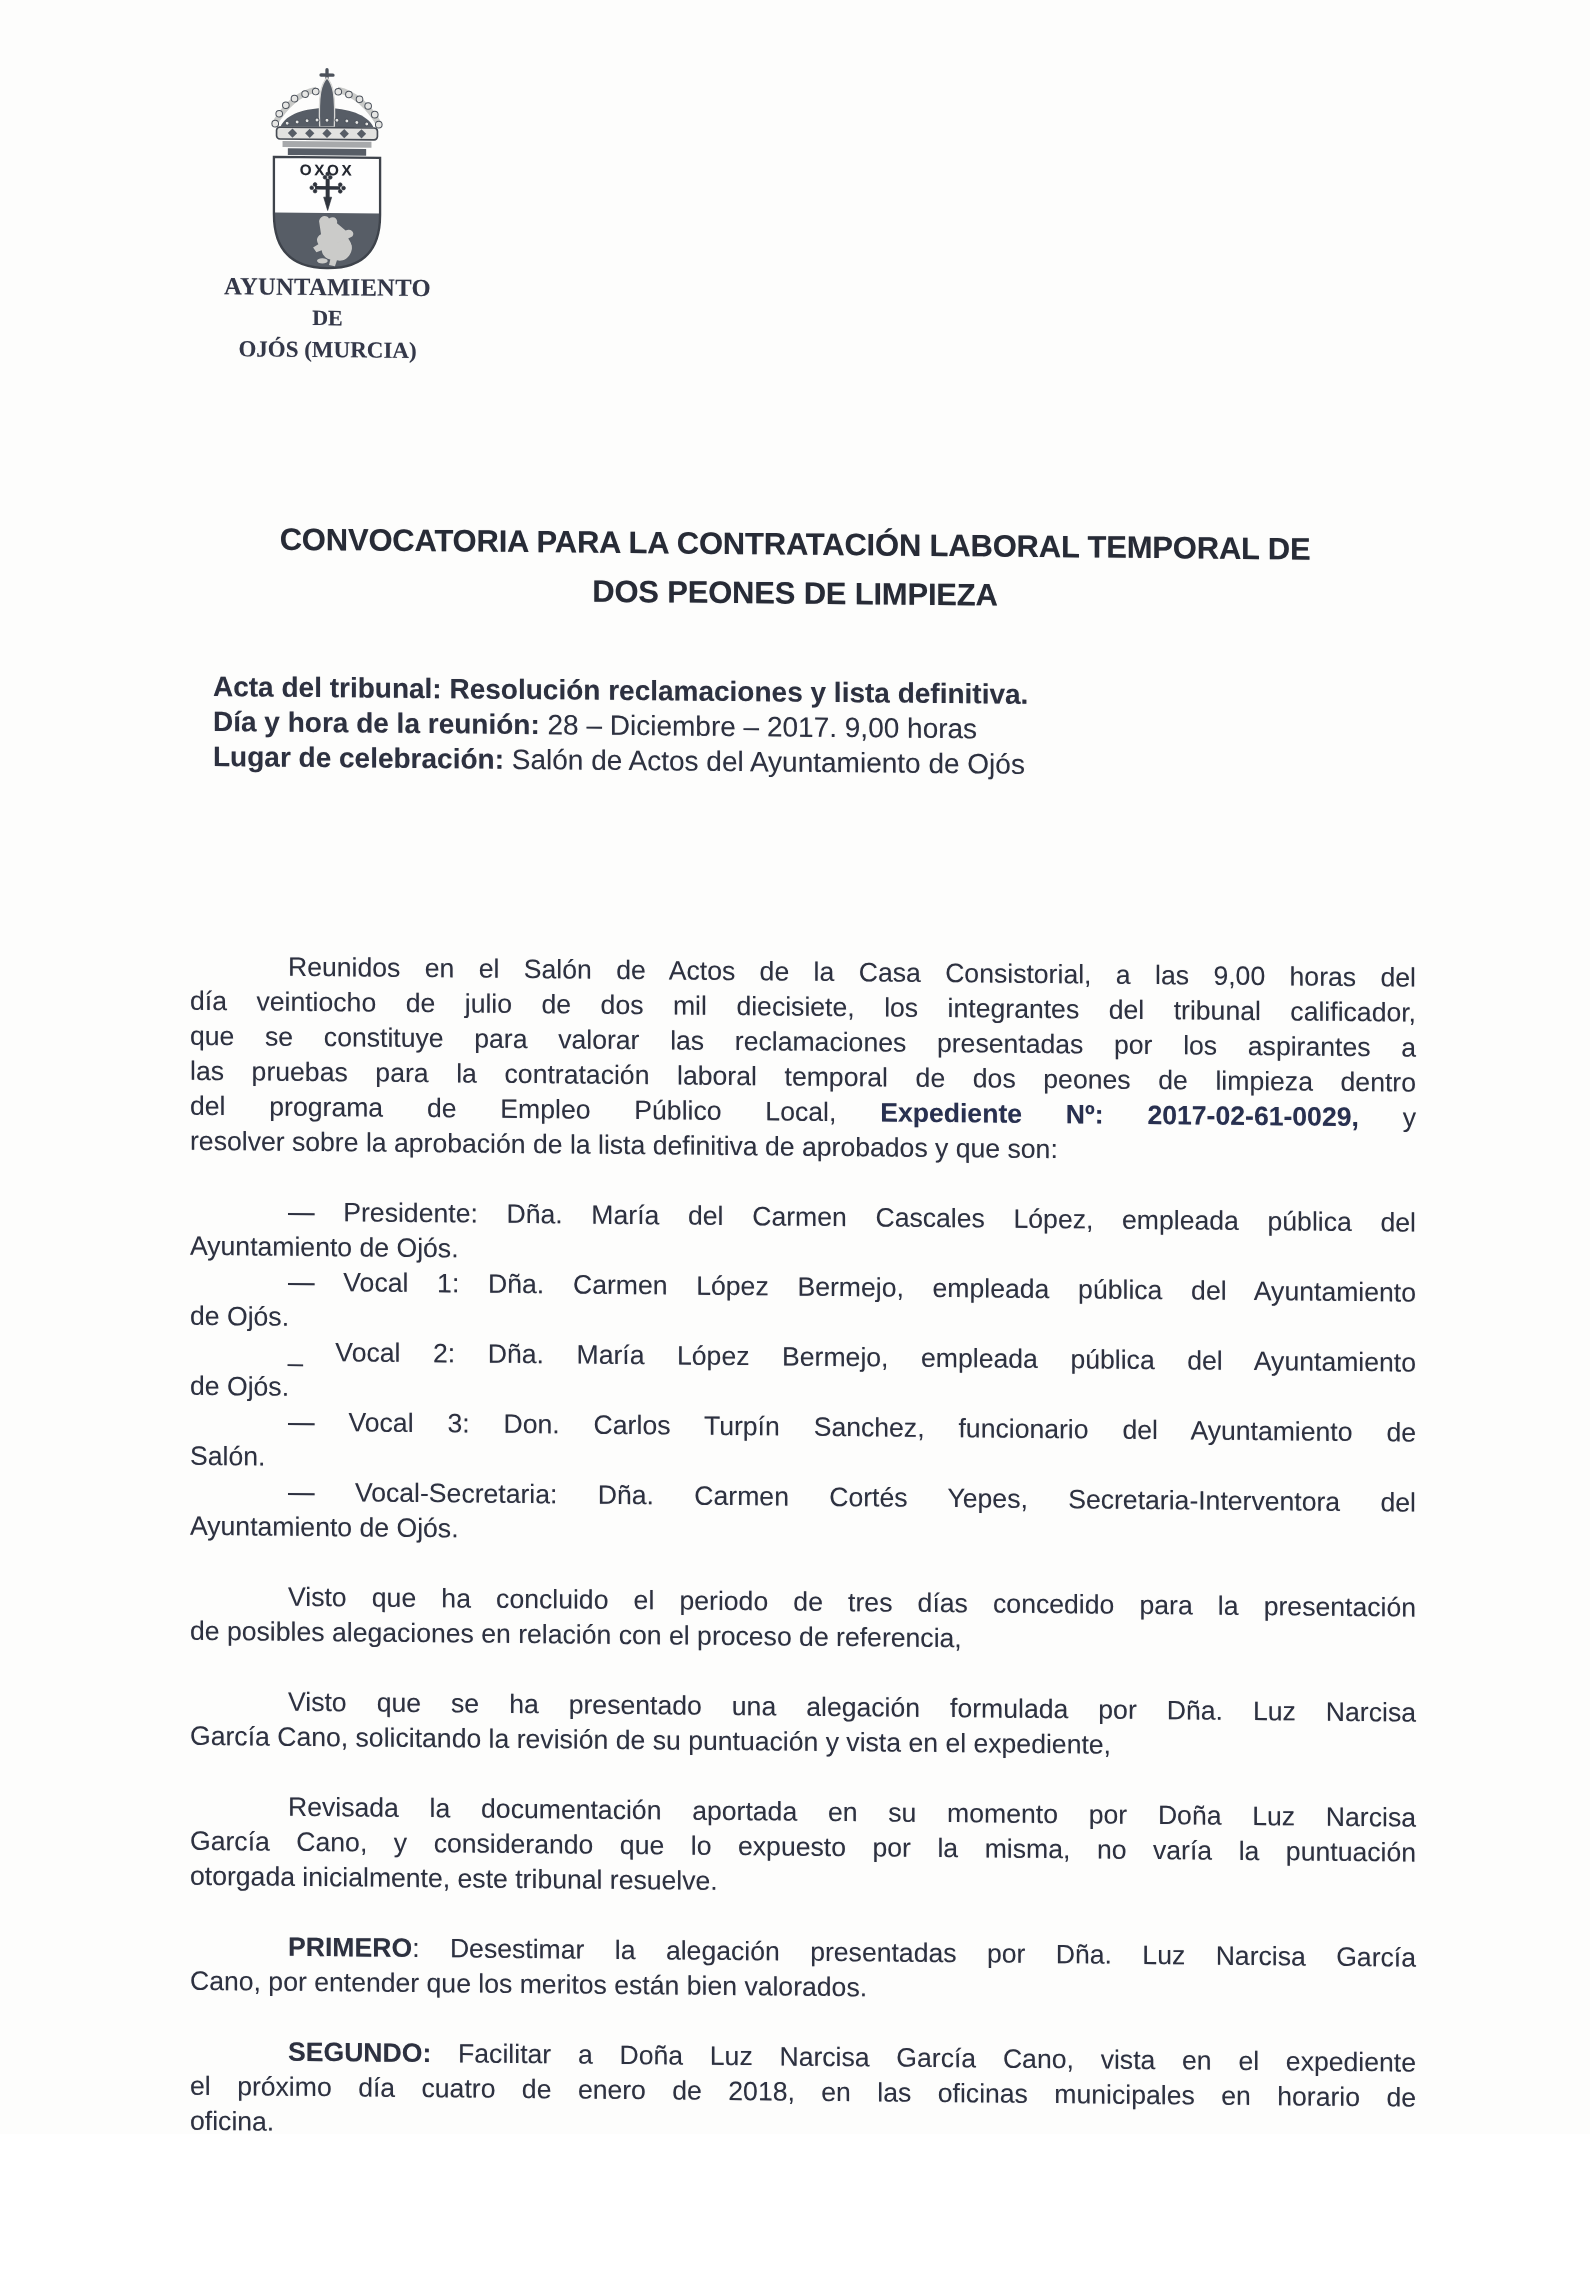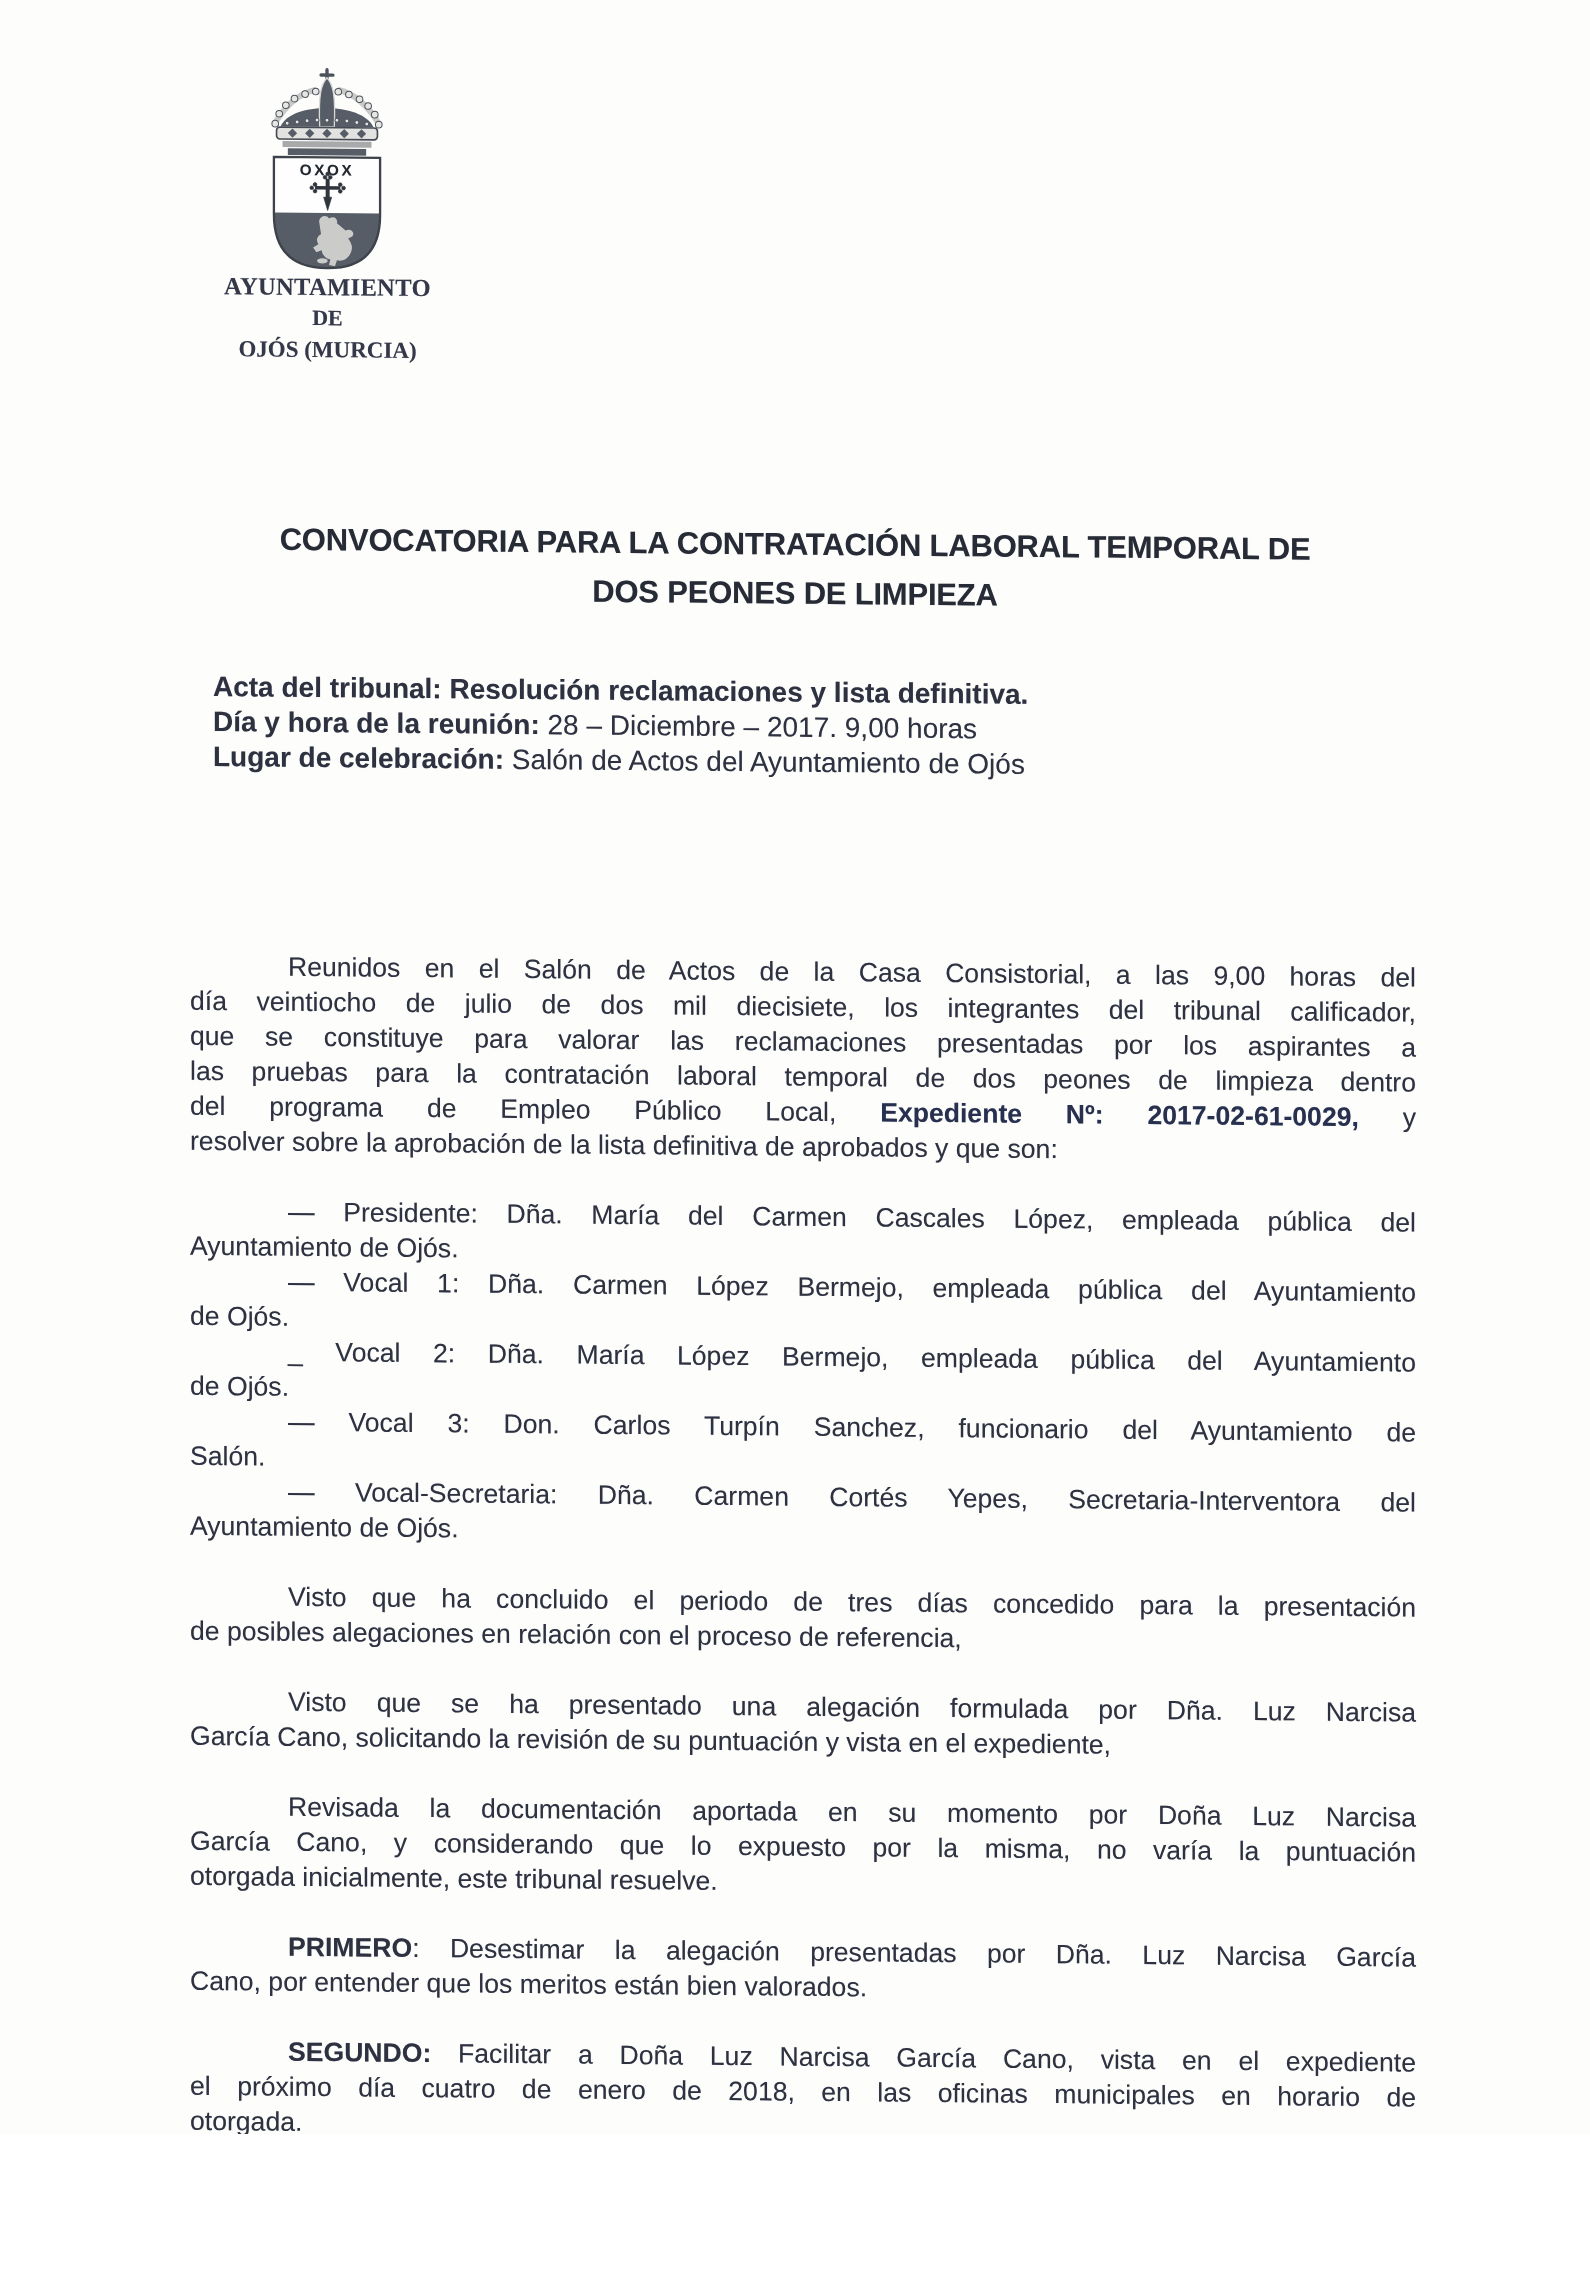"otorgada." span { text: otorgada -> oficina }
